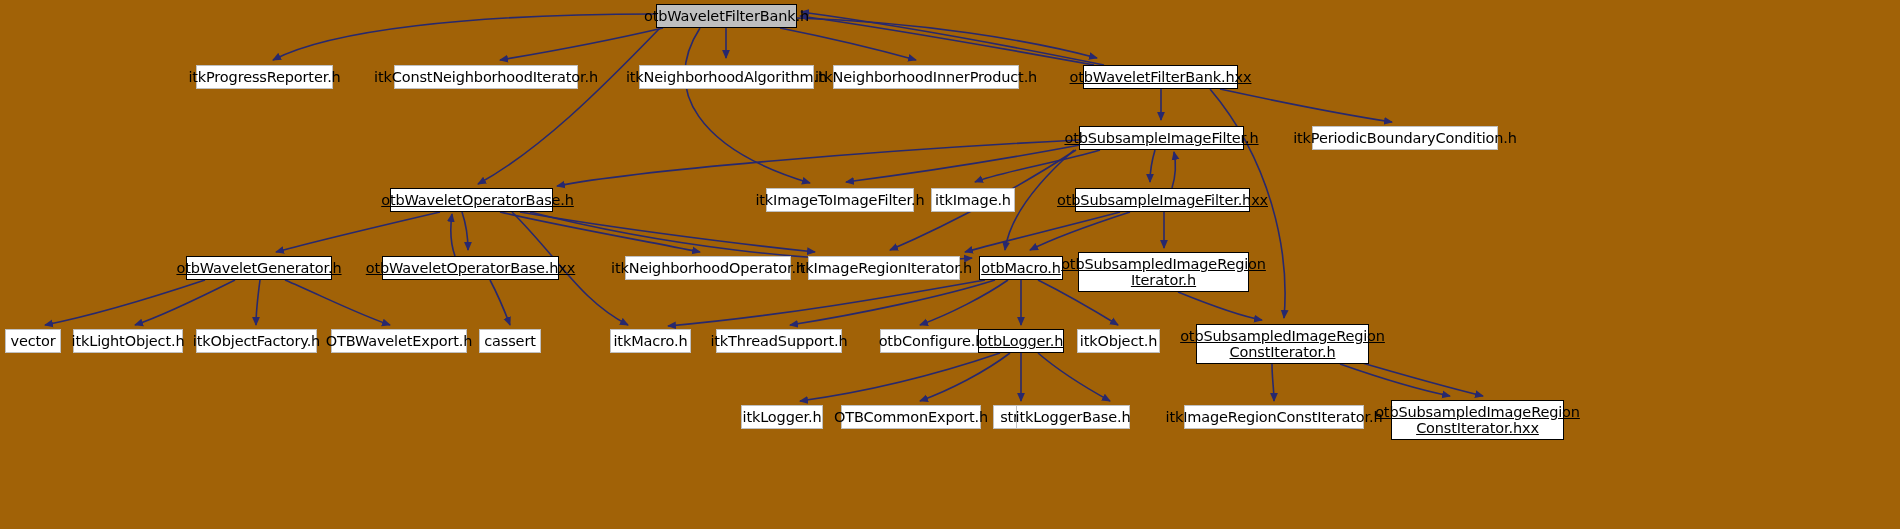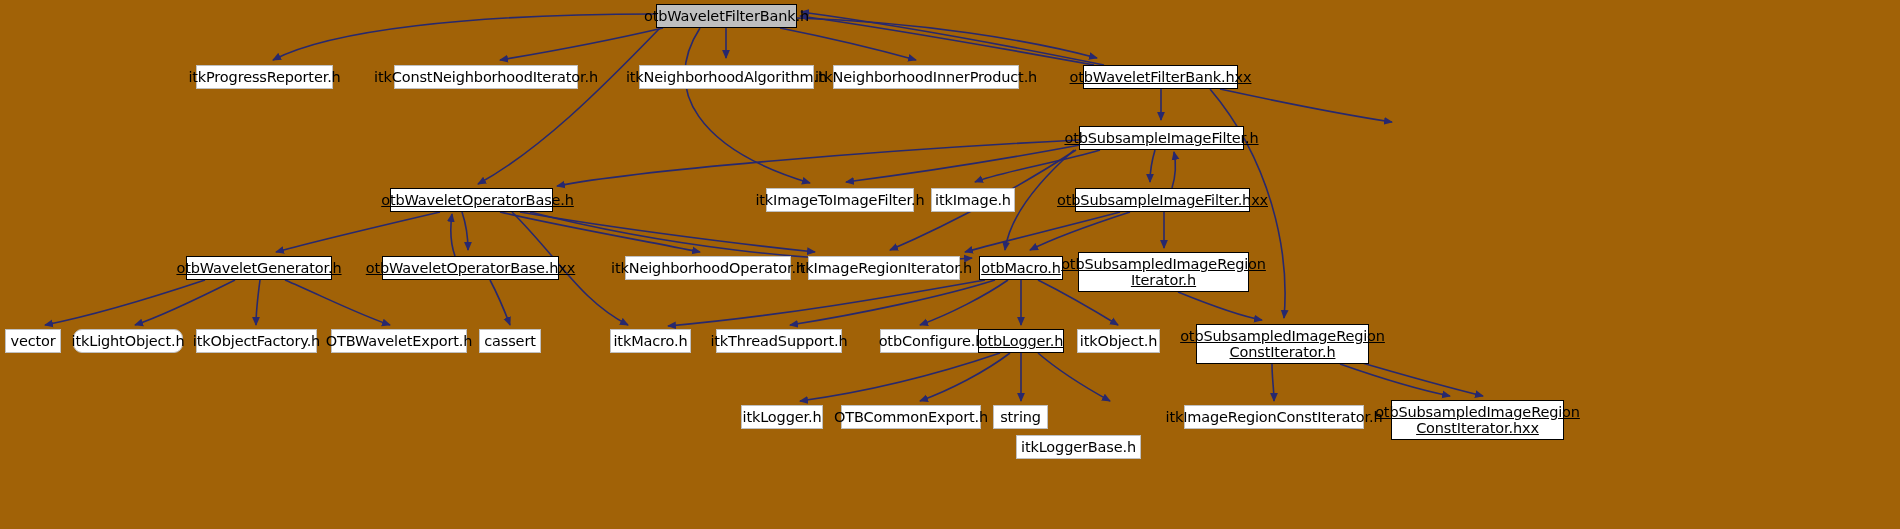"itkPeriodicBoundaryCondition.h" div.node { html: none -> <div>itkPeriodicBoundaryCondition.h</div> }
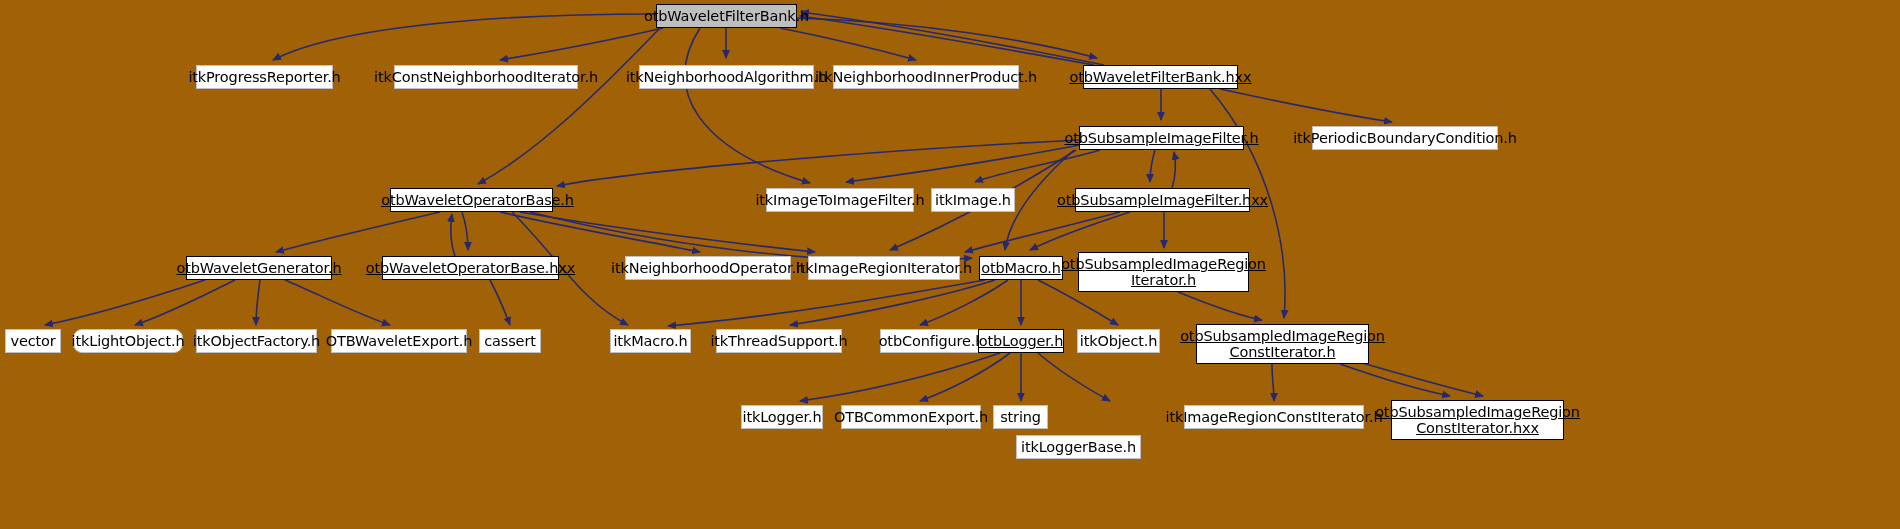"itkLightObject.h" div.node { border-radius: 9px -> none }
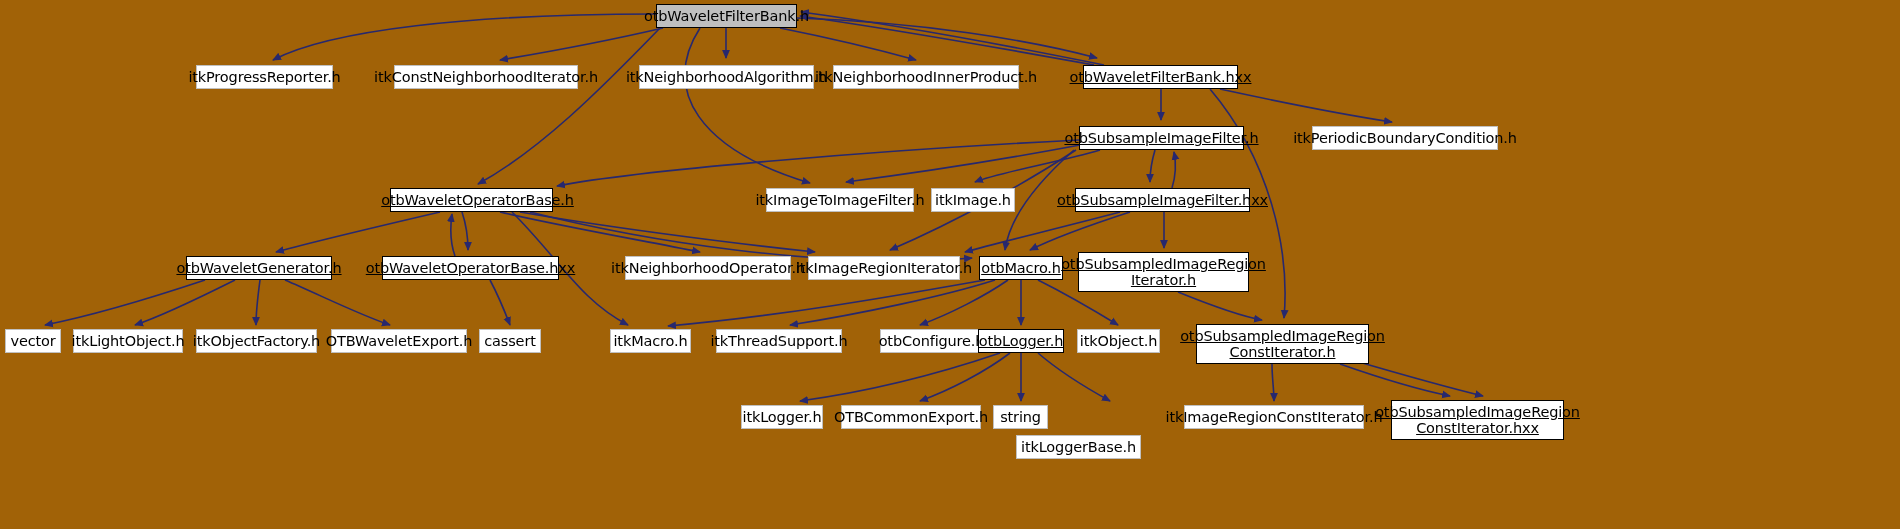"itkLoggerBase.h" div.node { margin-top: 30px -> none; width: 125px -> 114px }
